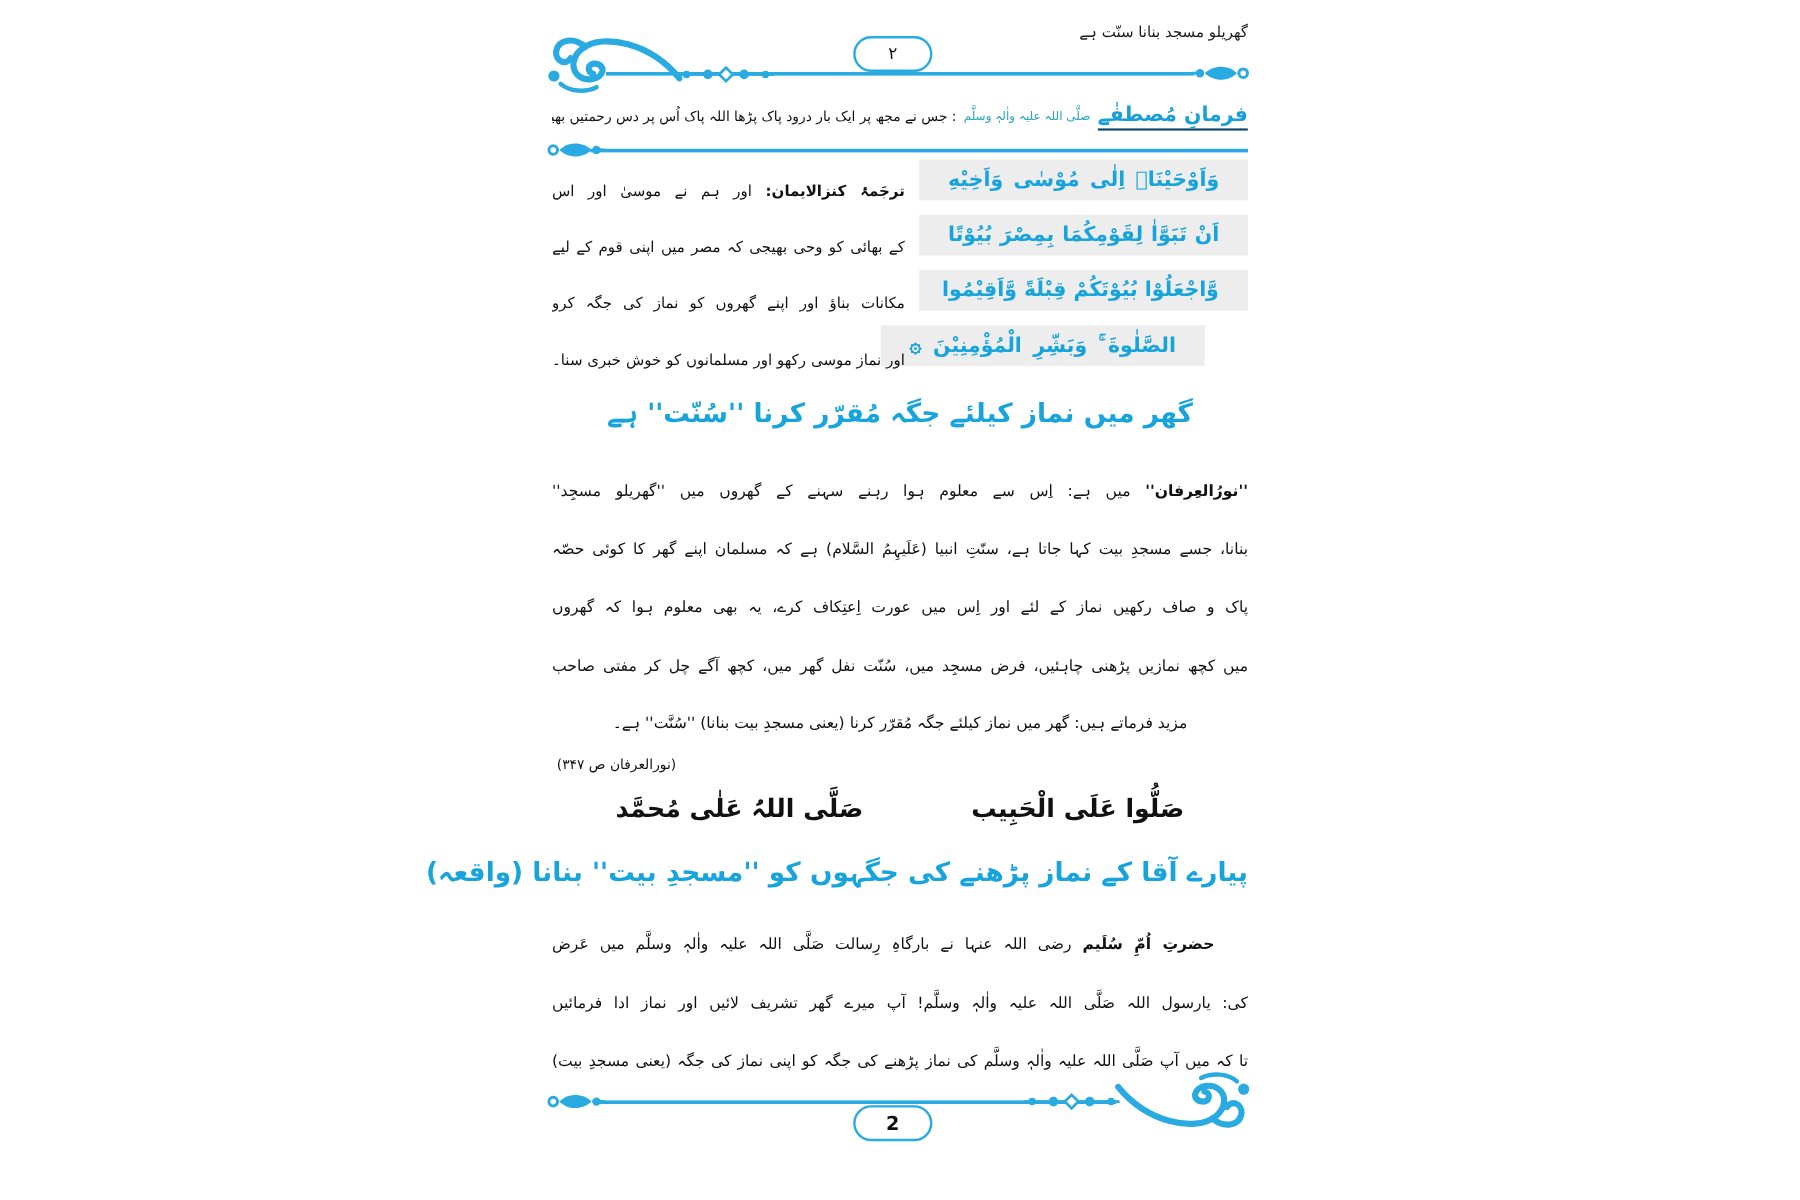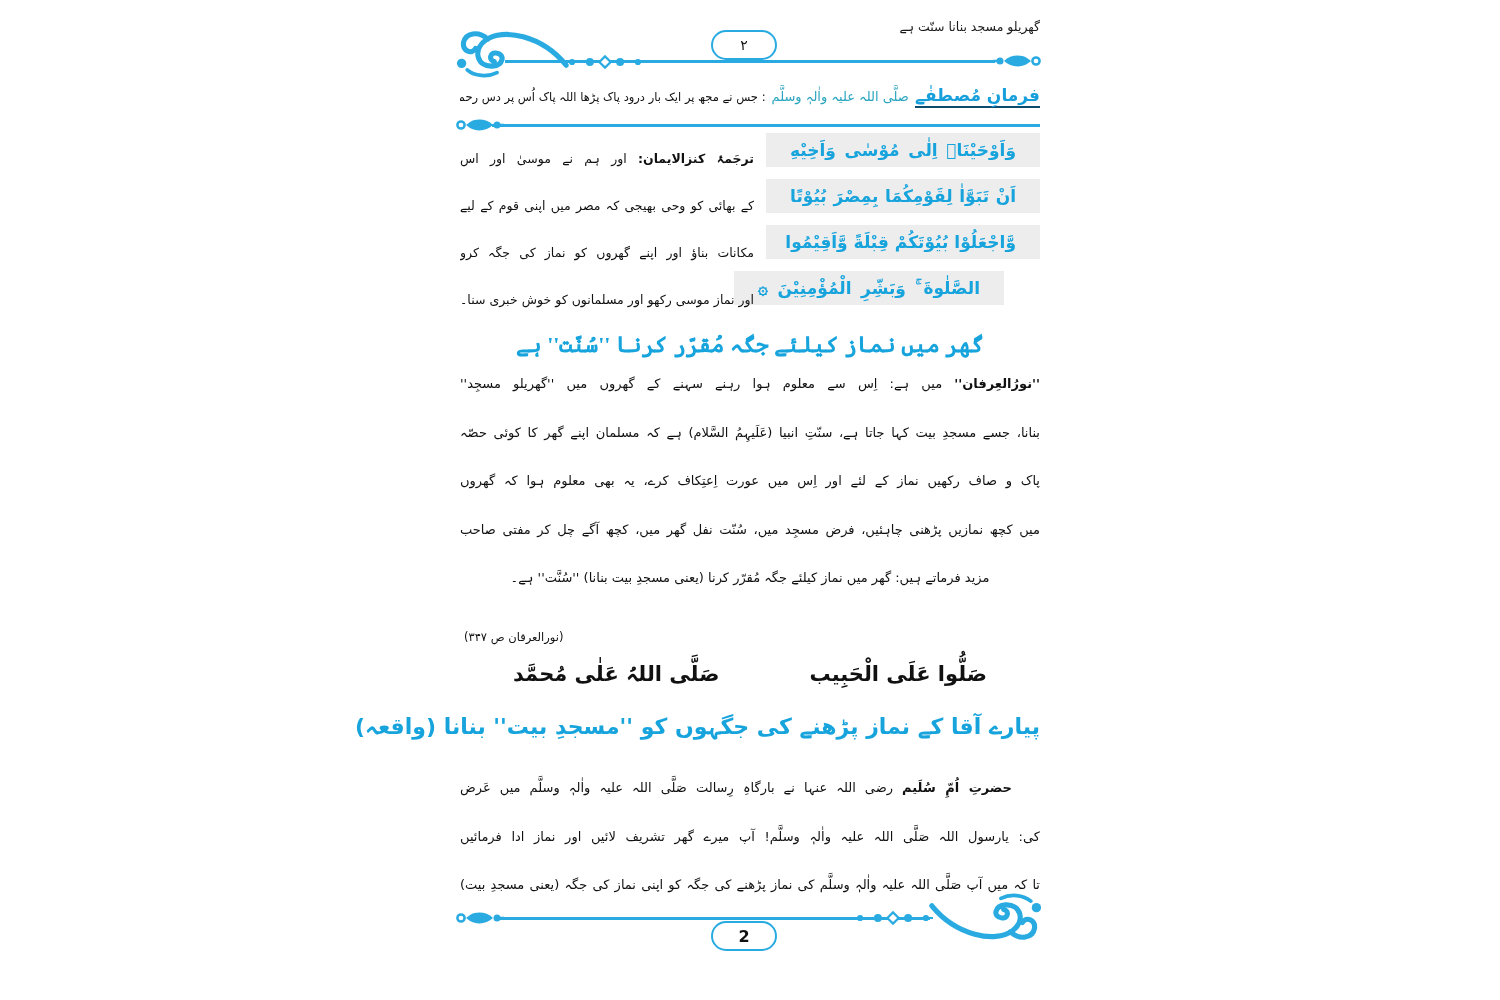"صلَّی اللہ علیہ واٰلہٖ وسلَّم" .hadith-honorific { font-size: 13px -> 10px }
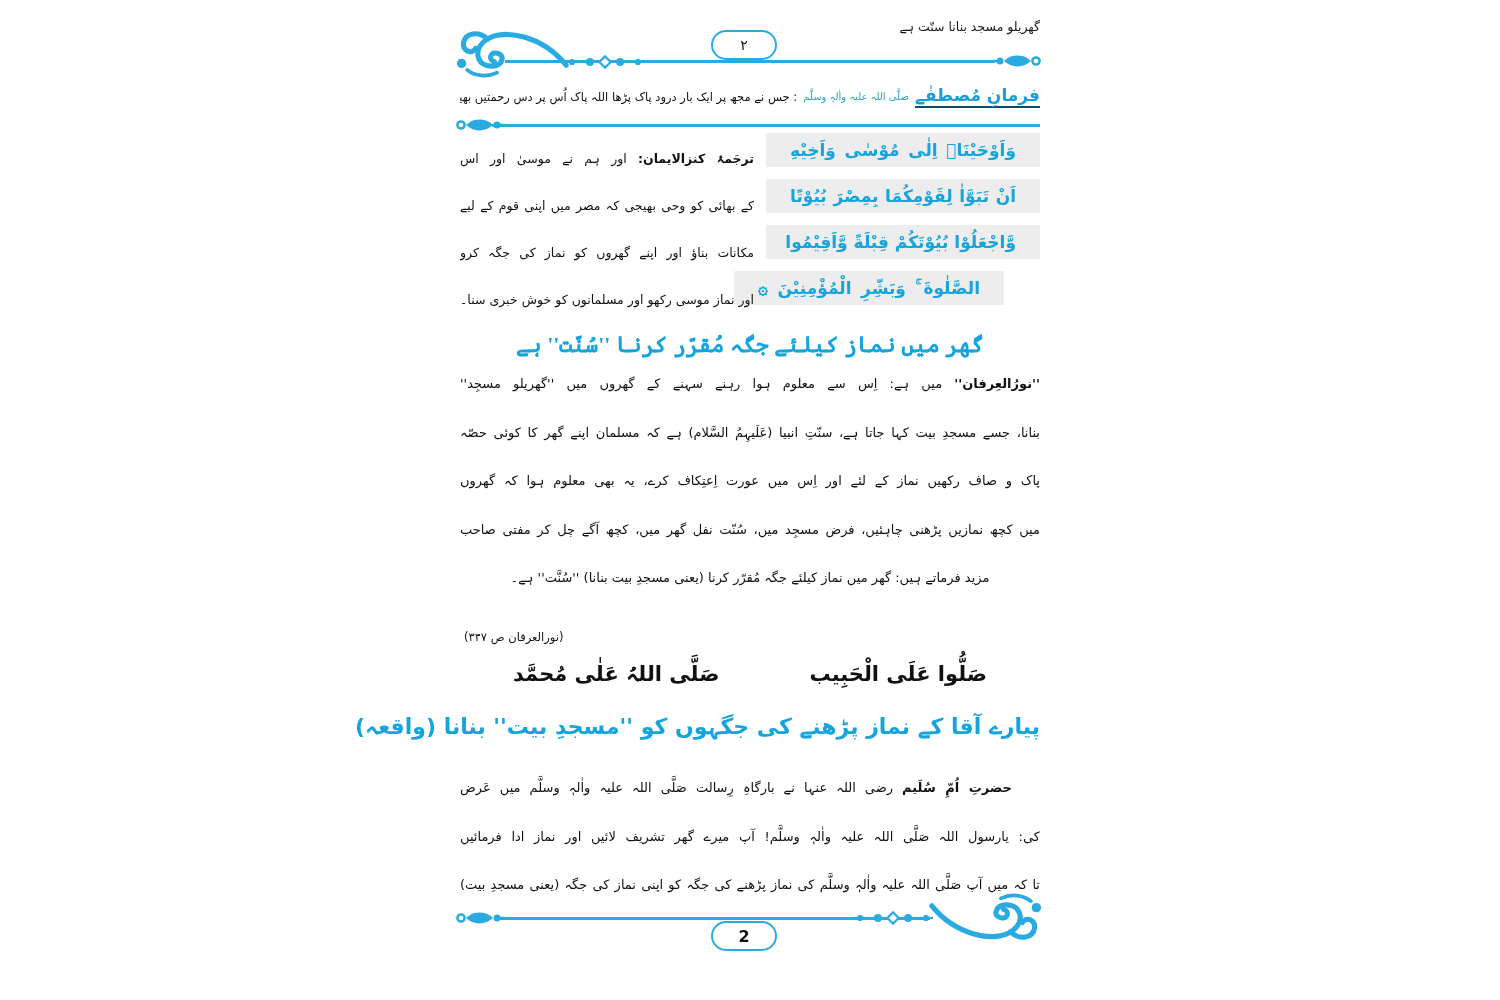"گھر میں نماز کیلئے جگہ" .heading1 { font-family: Liberation Serif, serif -> none }
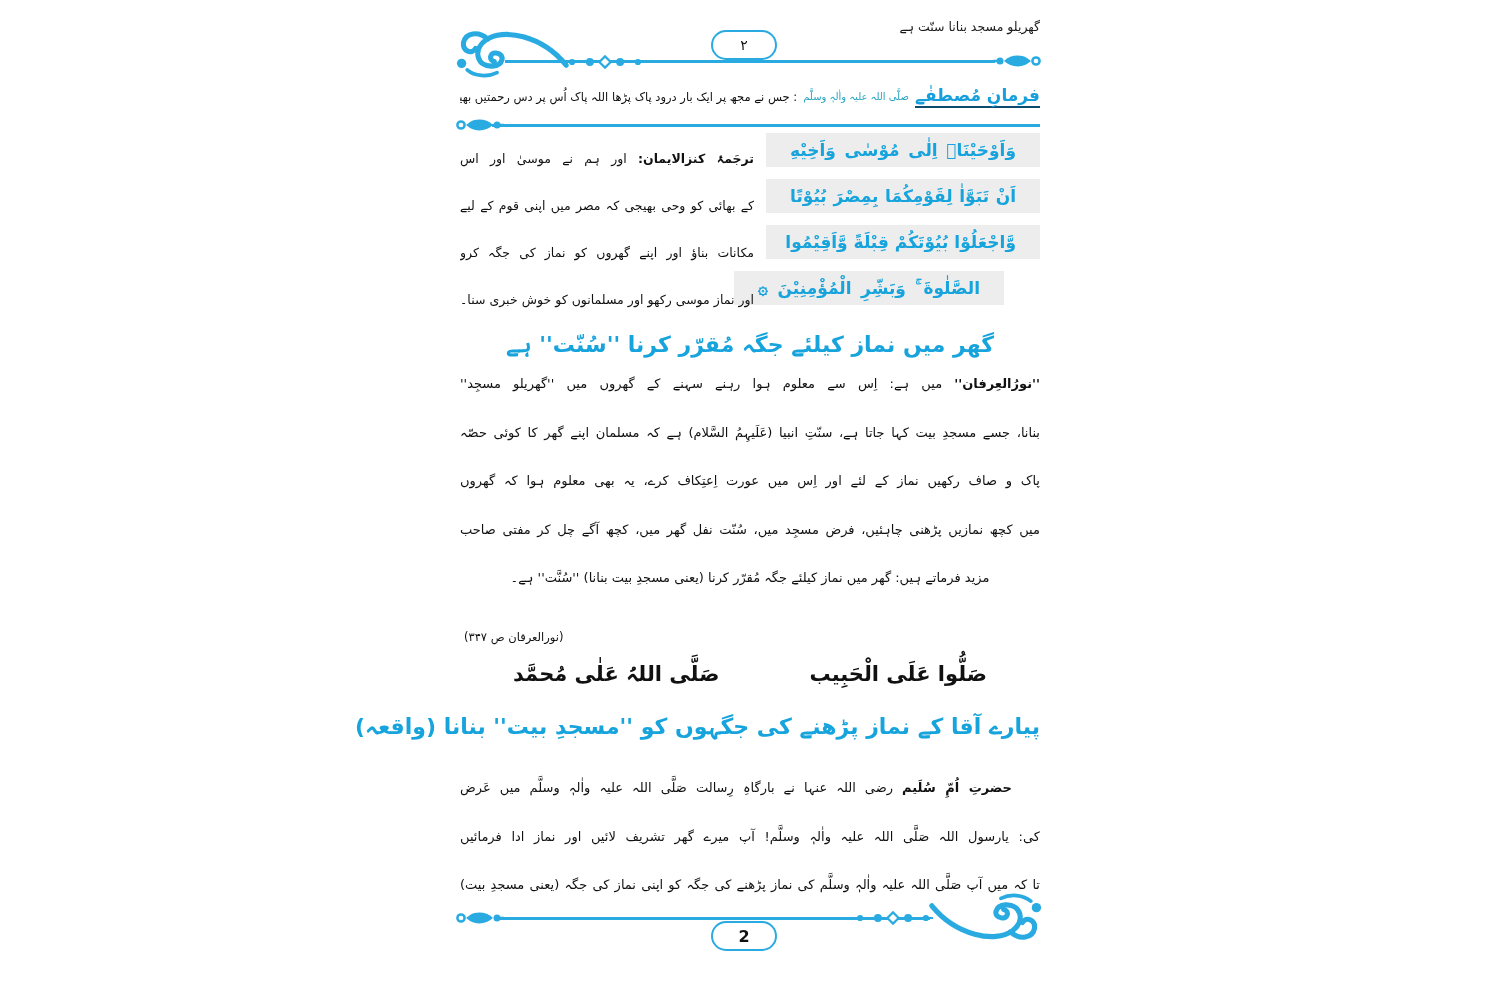"''نورُالعِرفان'' میں ہے: اِس سے" .para-body1 { top: 360px -> 386px }
